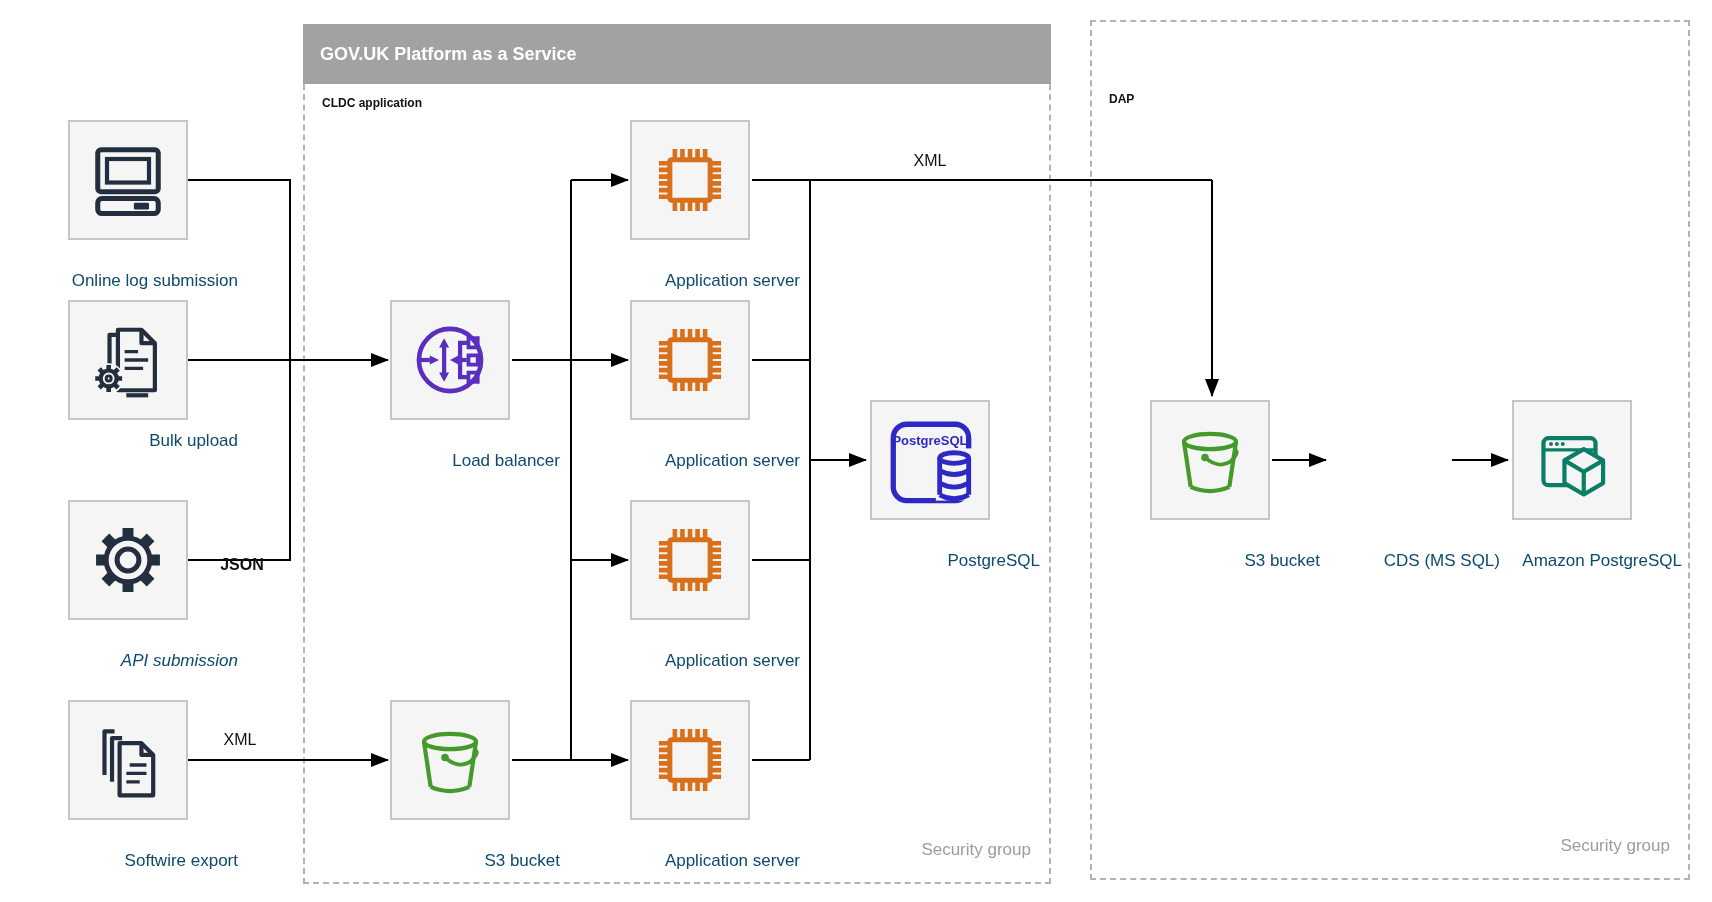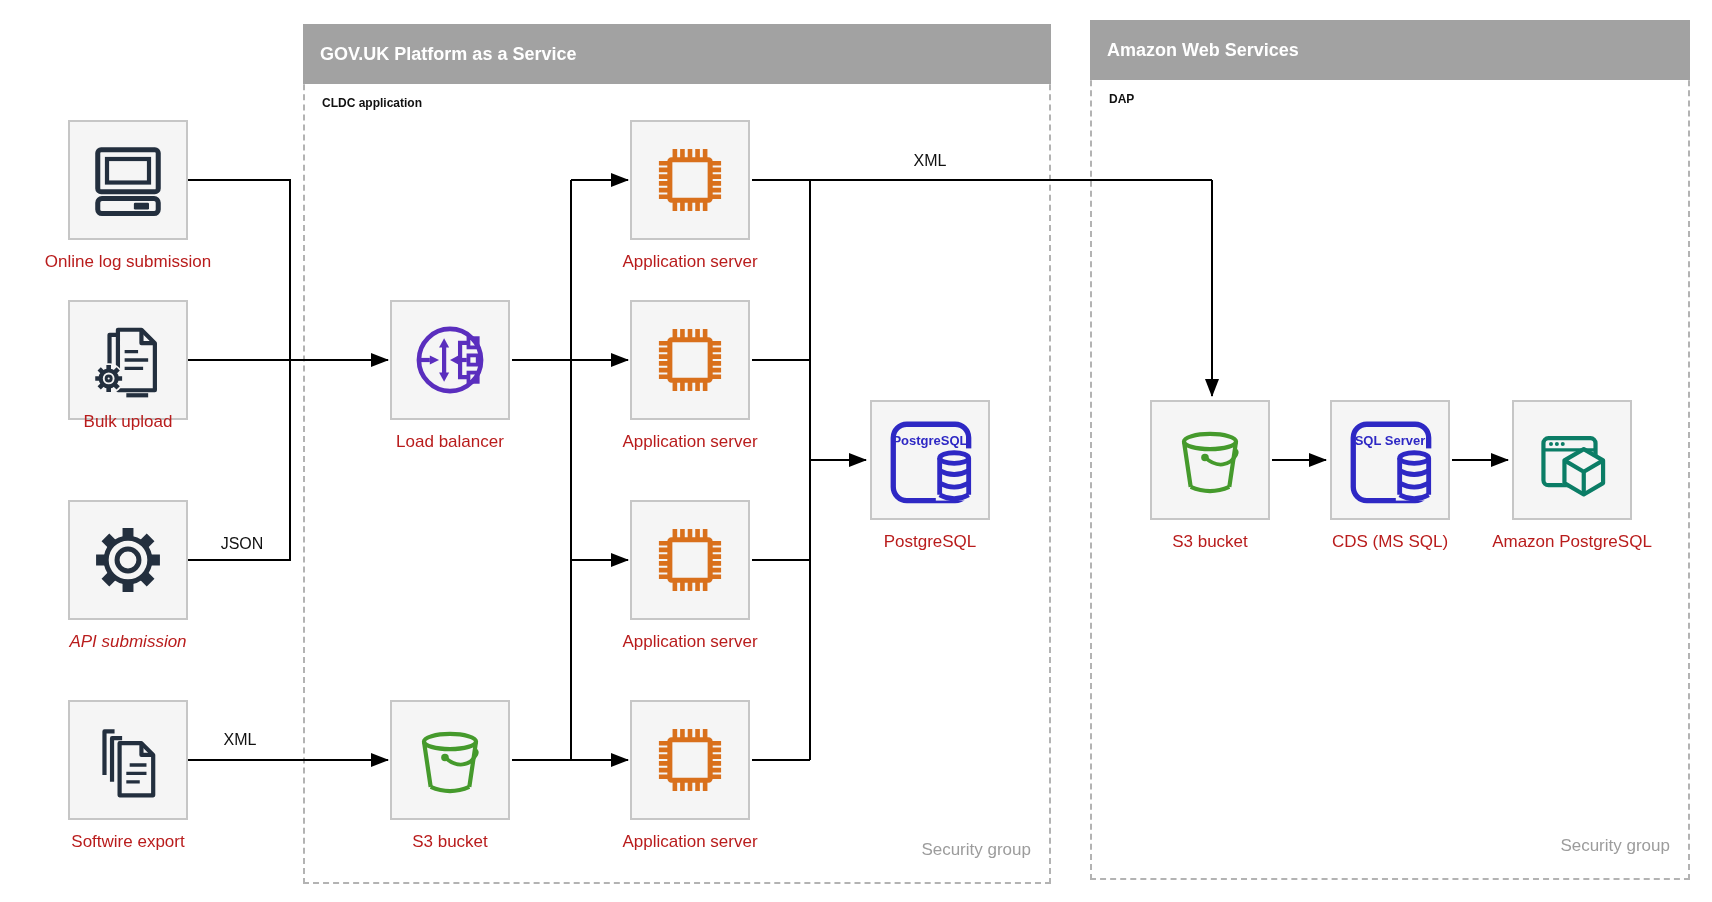"Amazon Web Services" div.container-header { html: <div>Amazon Web Services</div> -> none }
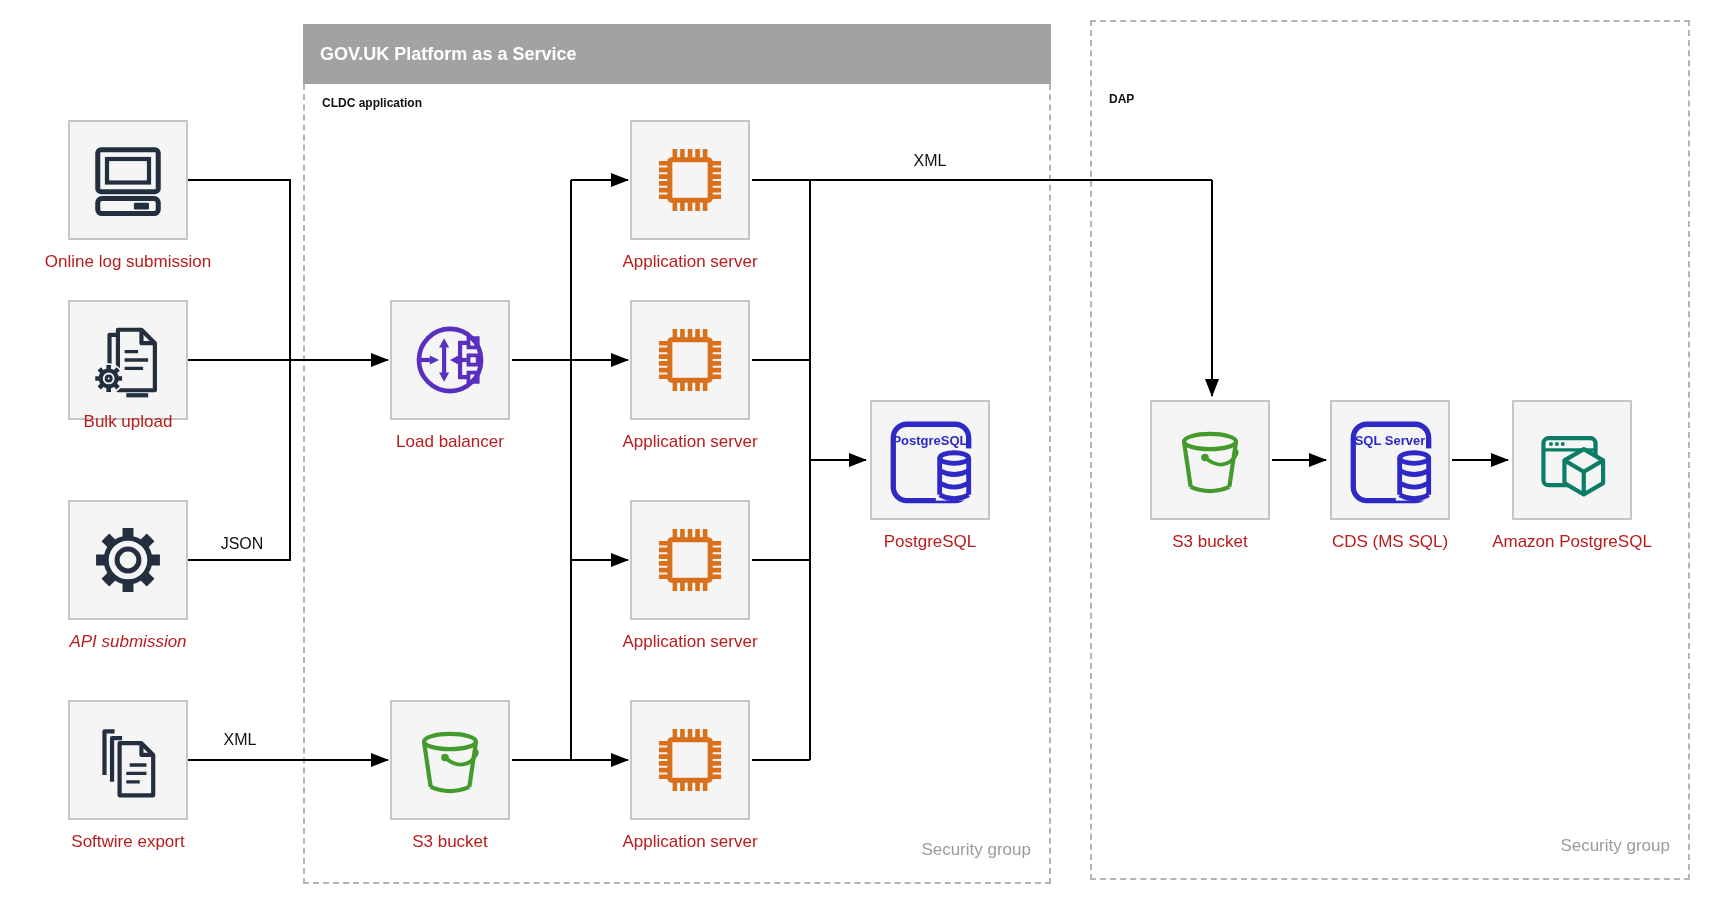"Online log submission" .node-label { color: #b91c1c -> #0c4a6e; margin-top: none -> 19px; text-align: center -> right }
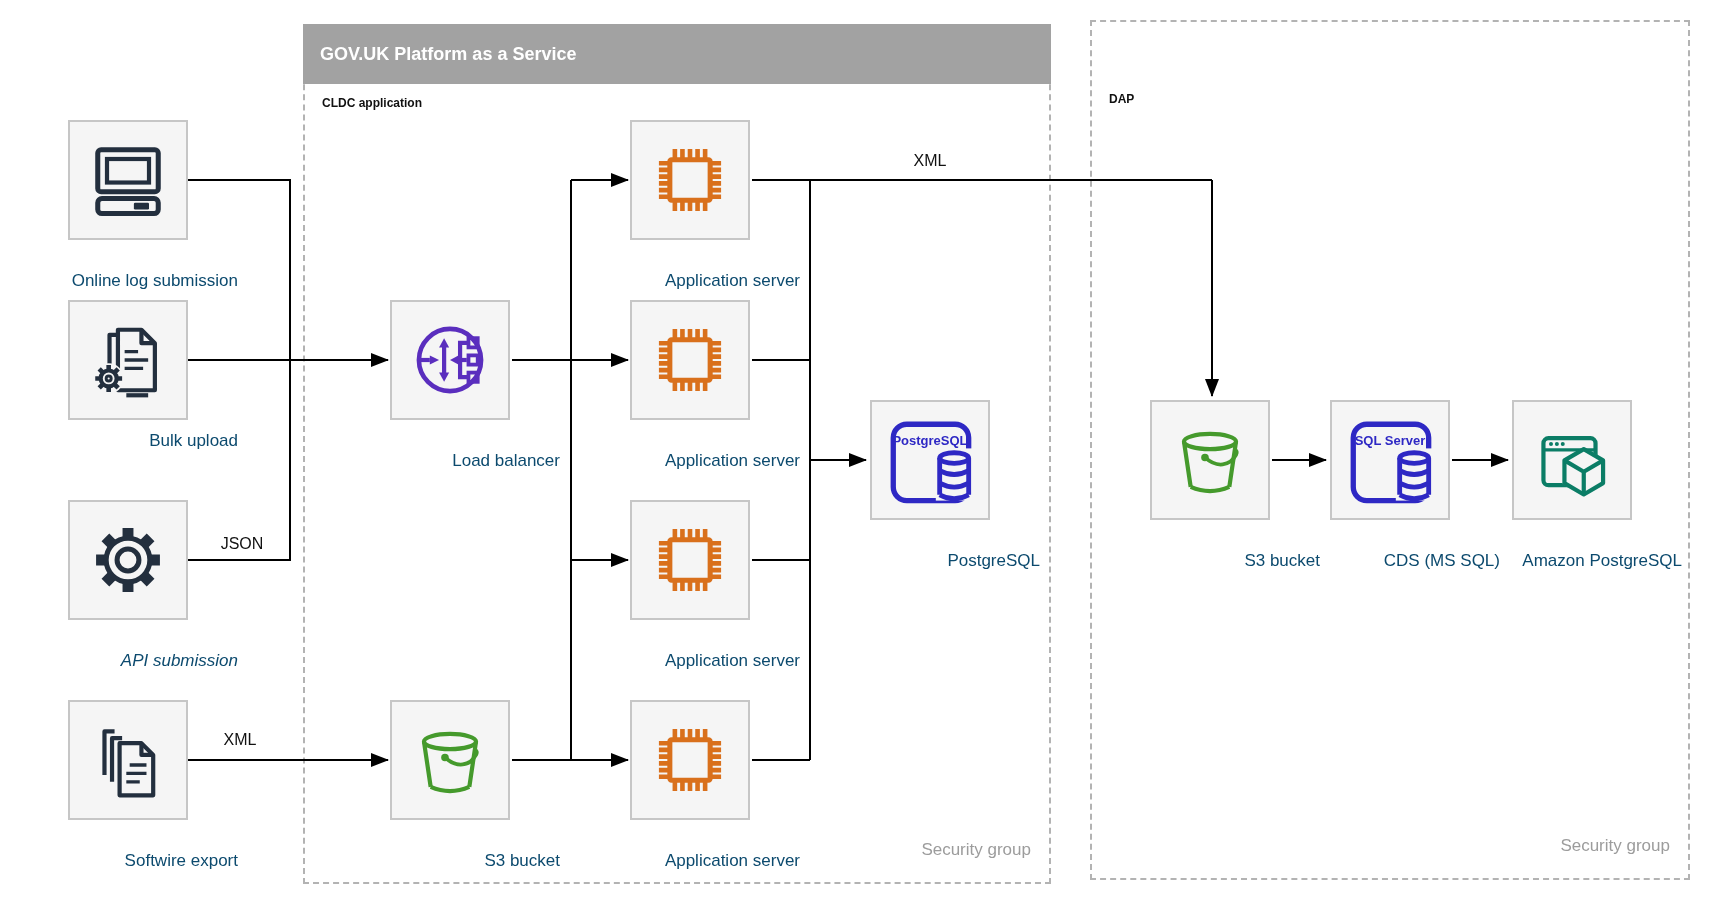"SQL Server" div.node { html: <div> <svg> <rect></rect> <rect></rect> <g> <ellipse></ellipse> <path></path> <path></path> <path></path> <path></path> </g> </svg> <div>SQL Server</div> </div> -> none }
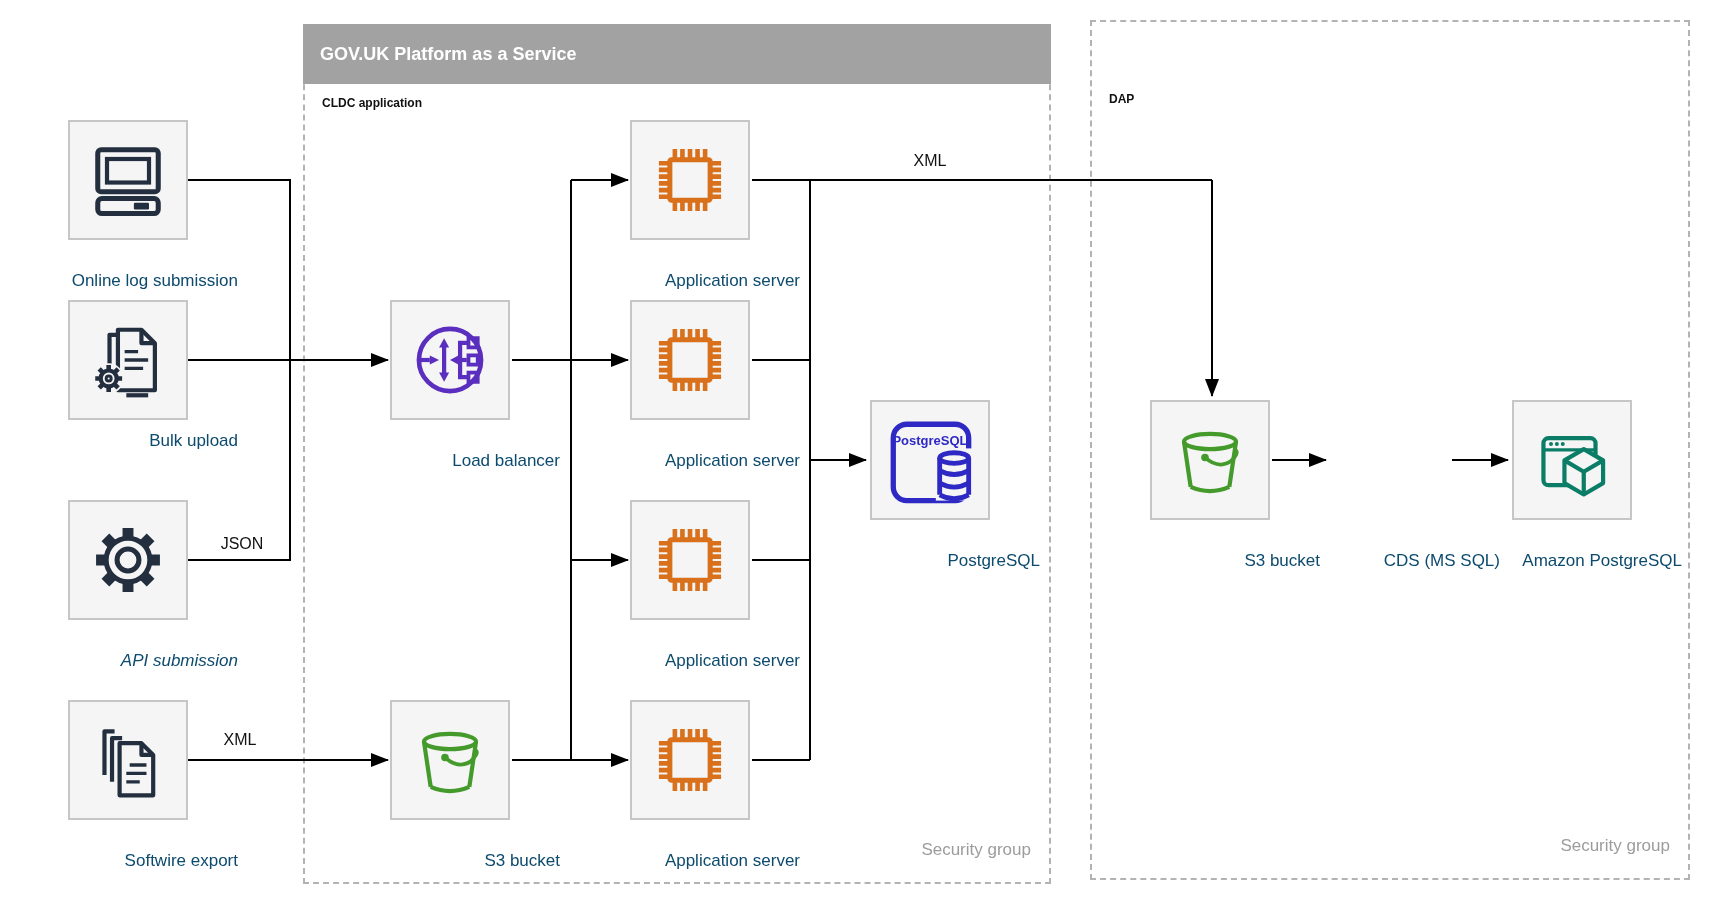"JSON" div.edge-label { font-weight: none -> bold; top: 535px -> 556px }
